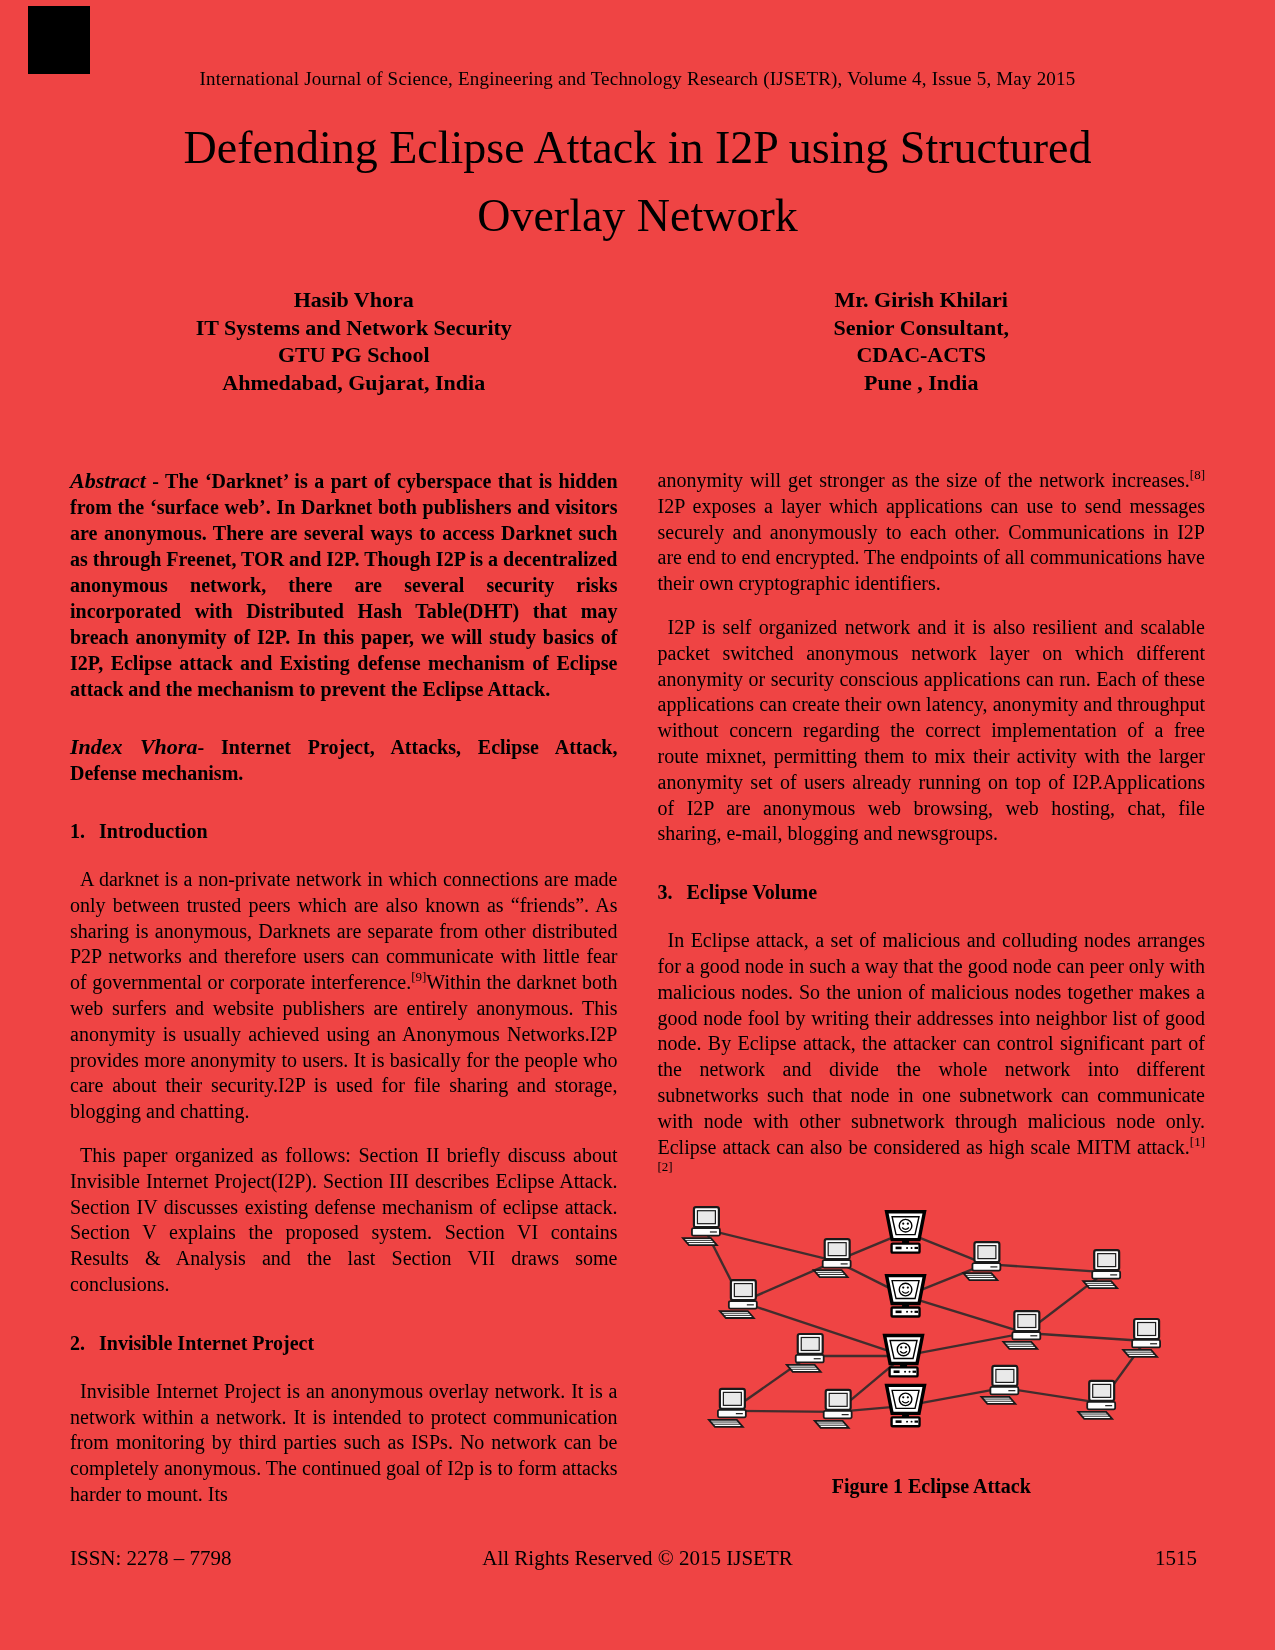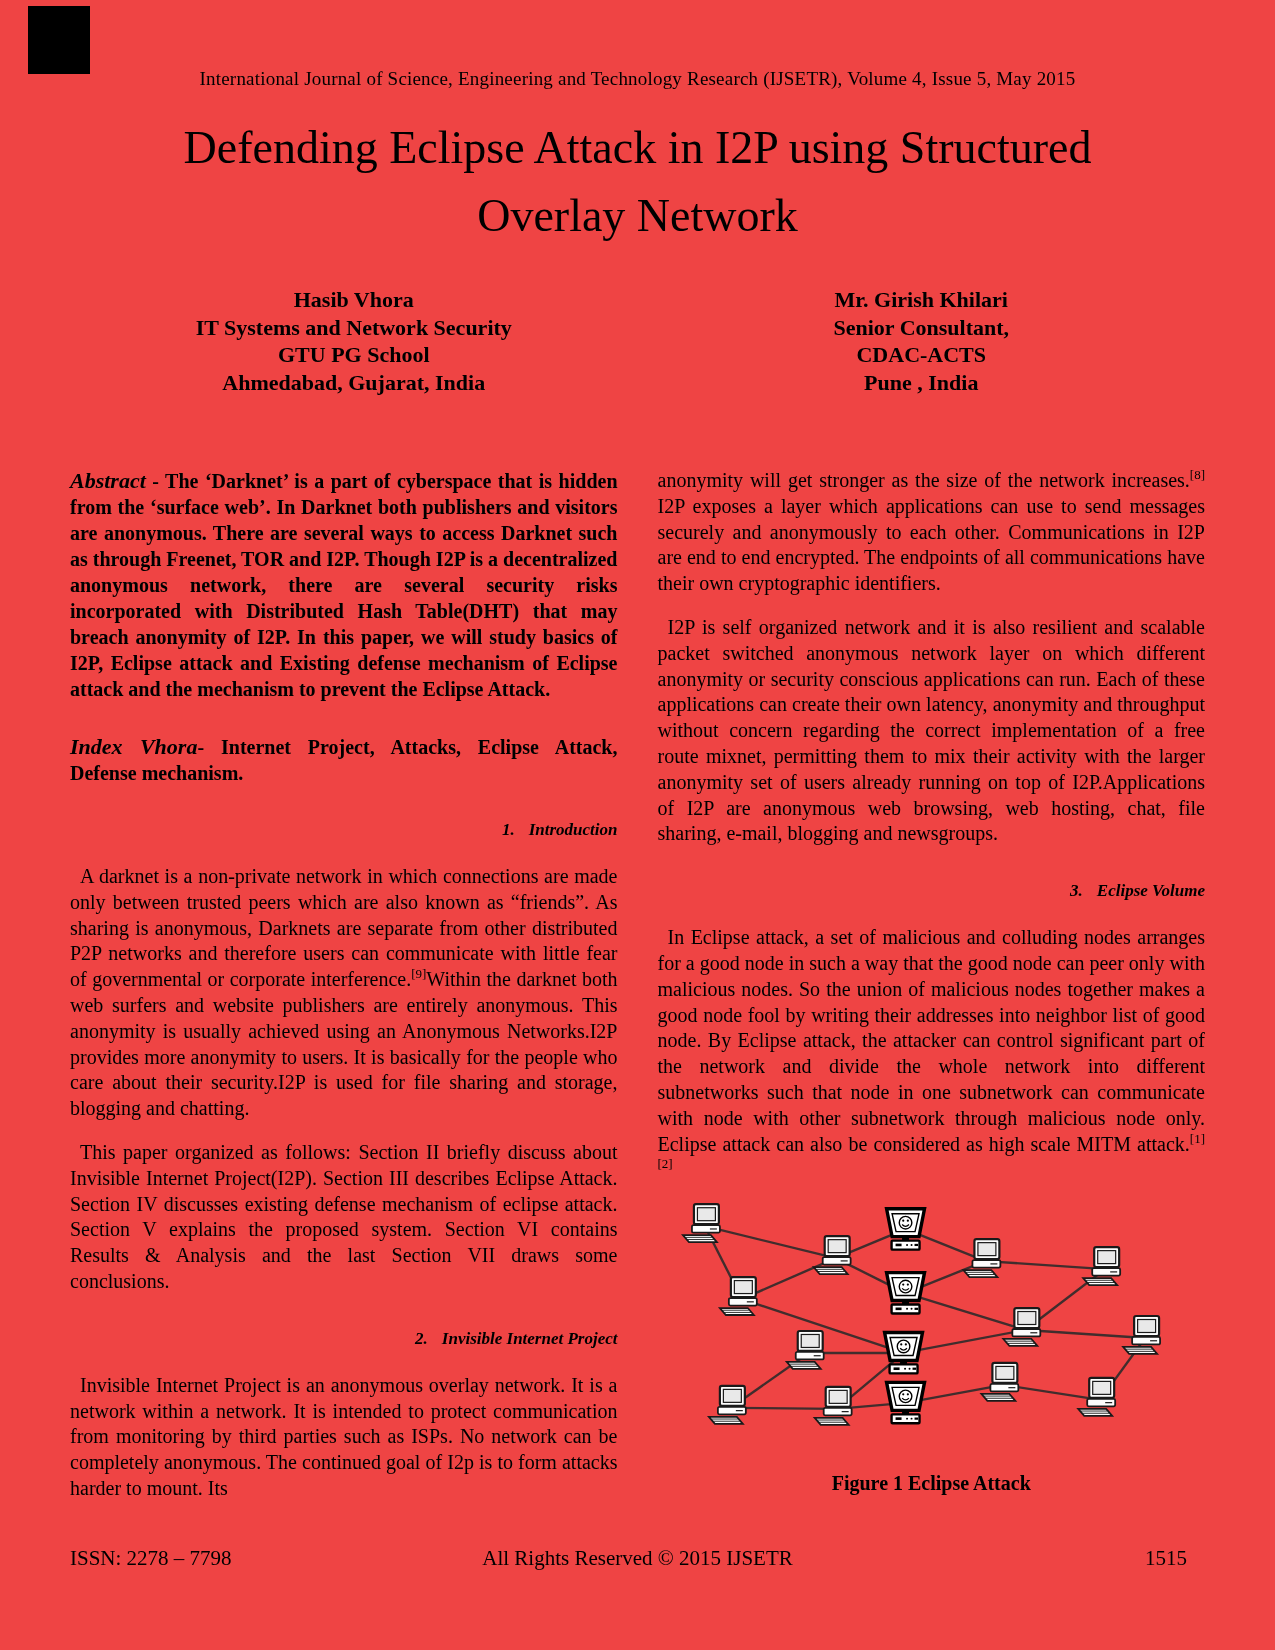"1. Introduction" .sec-heading { font-size: 17px -> 20px; font-style: italic -> none; text-align: right -> left }
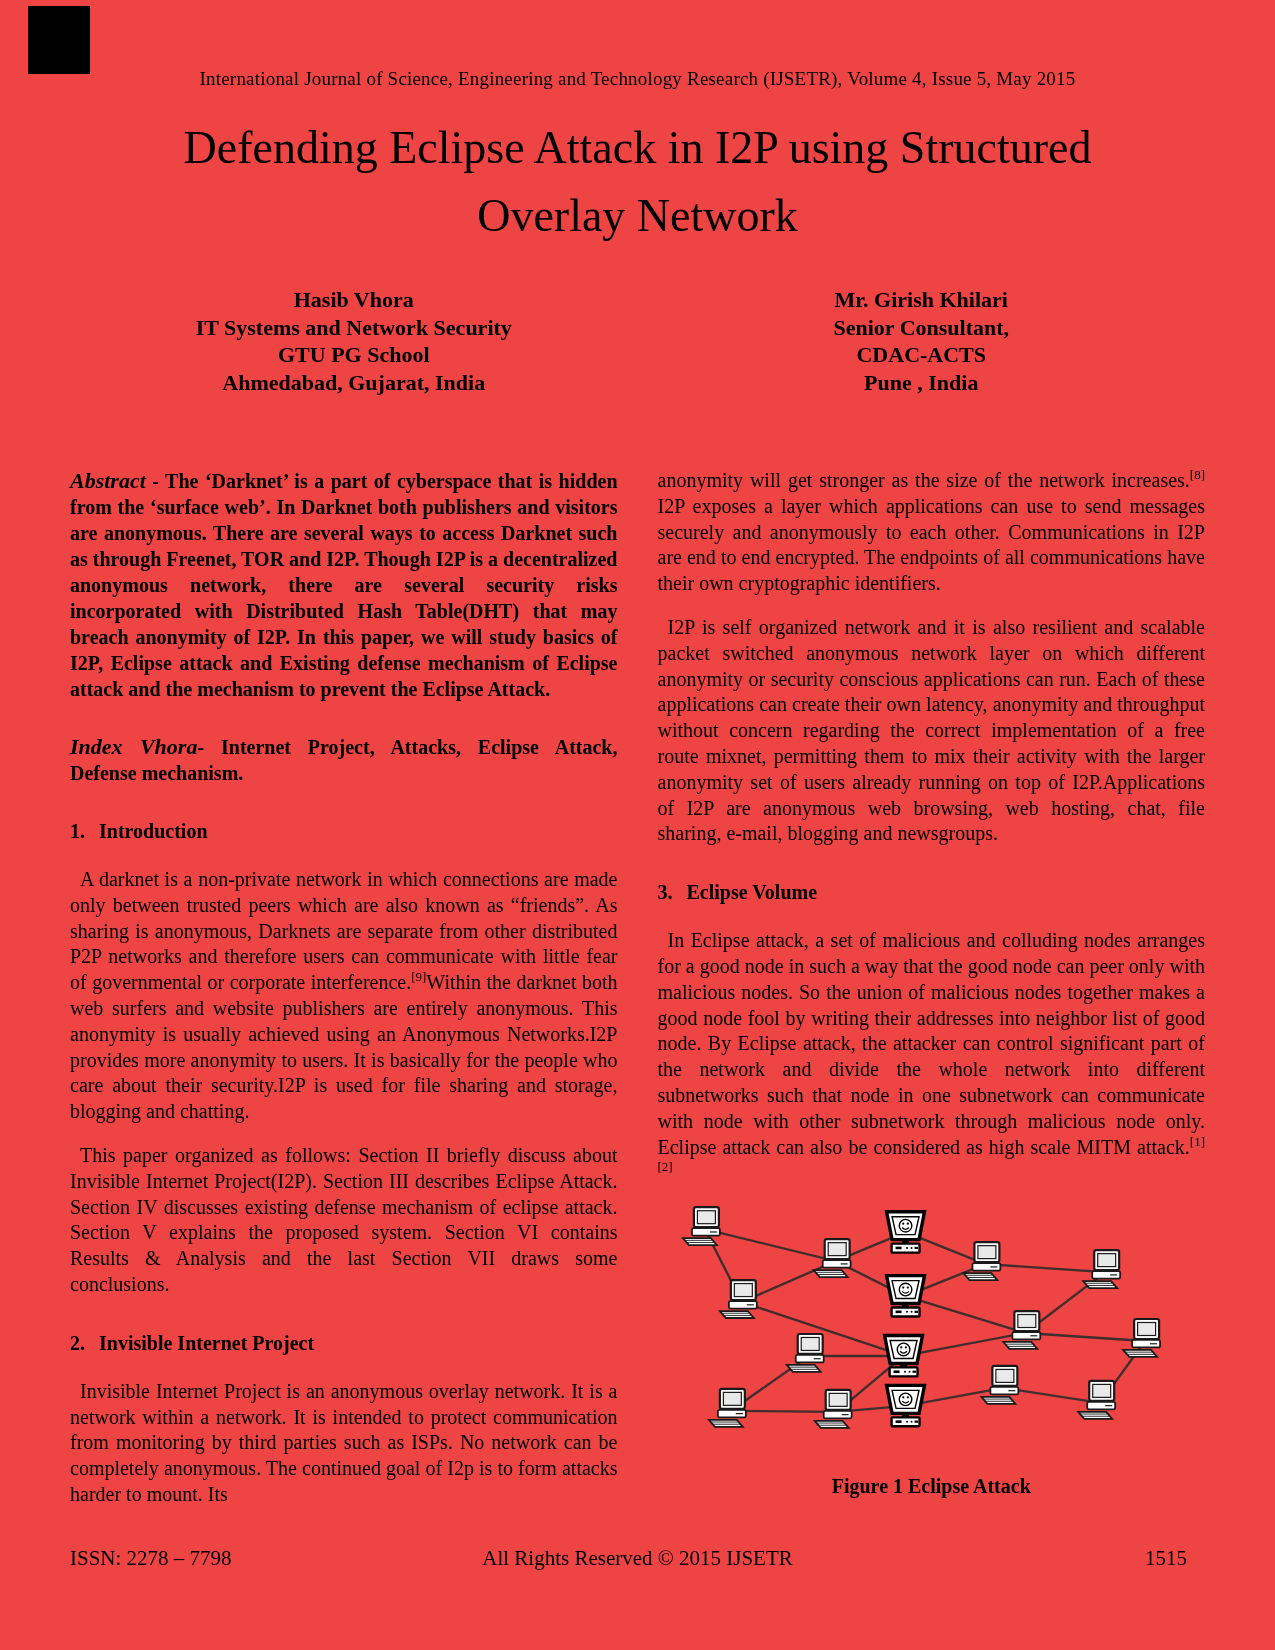"1515" .footer .right-txt { right: 18px -> 8px }
